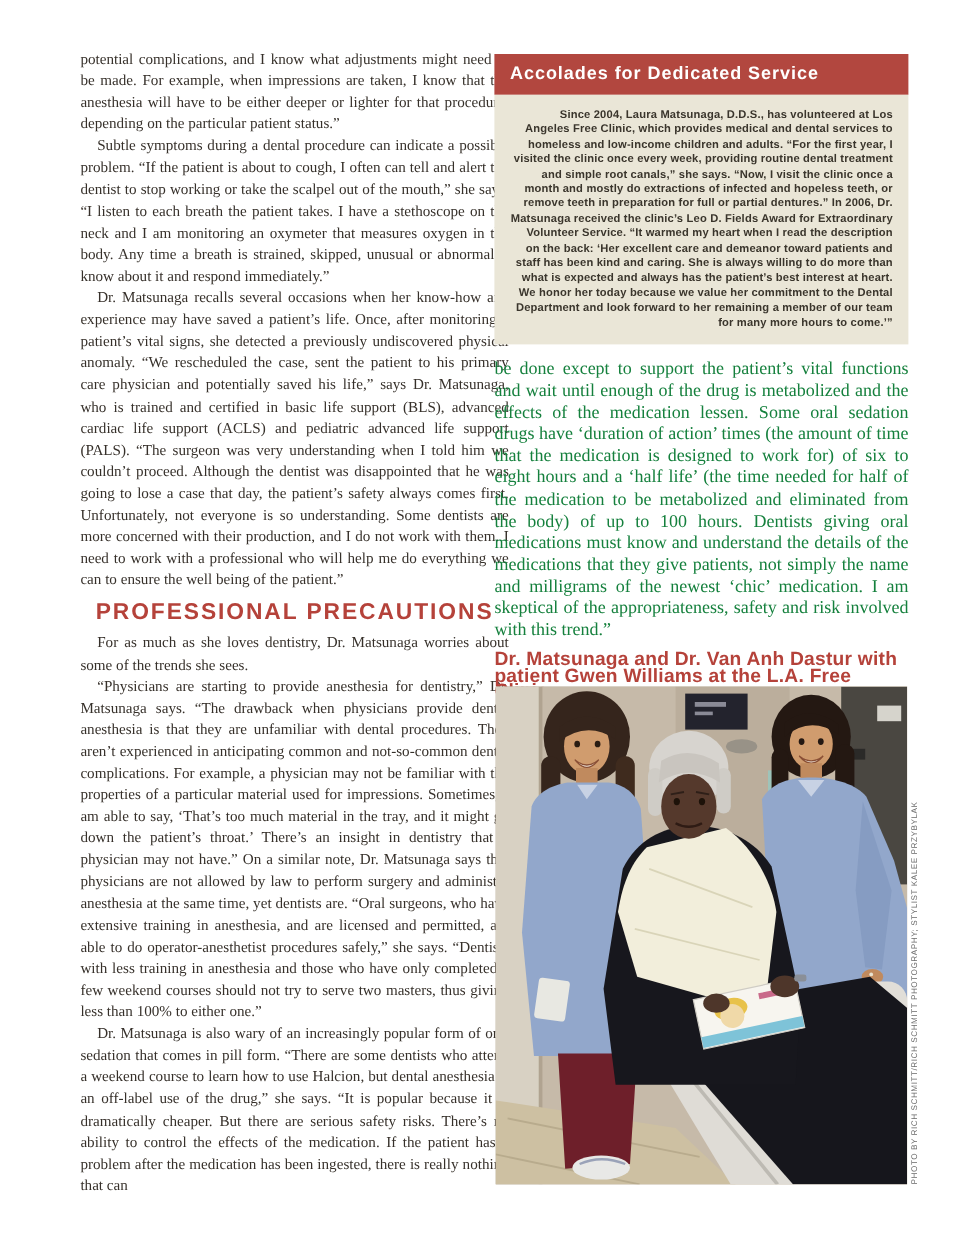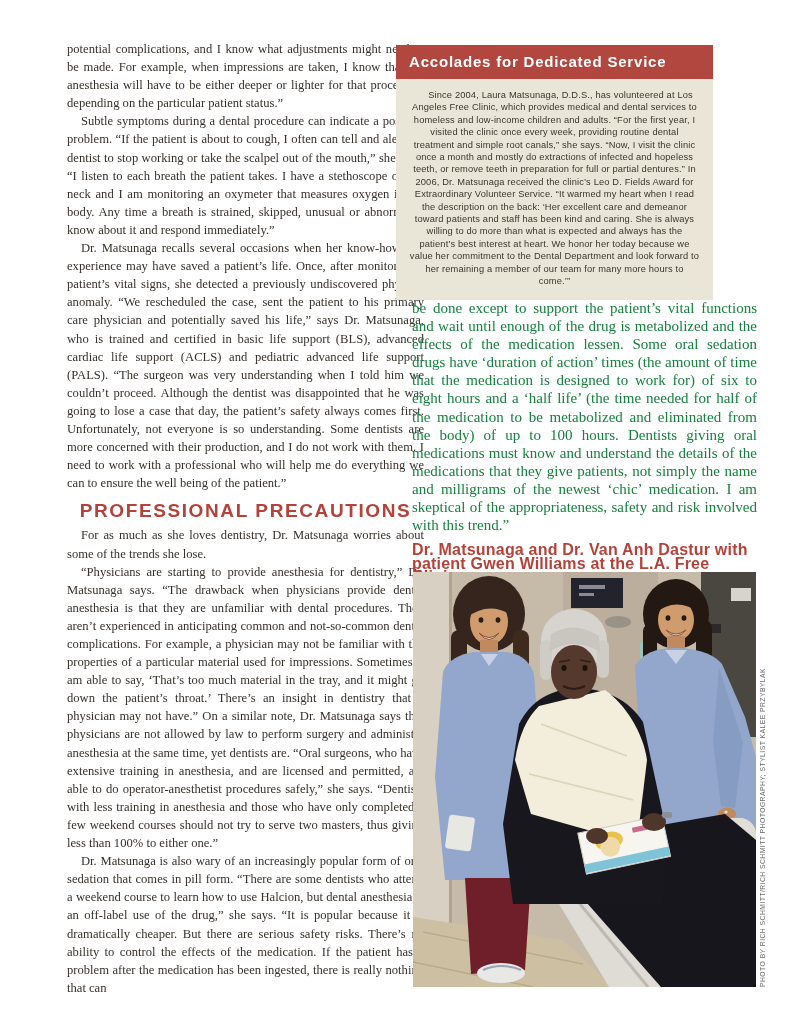"Accolades for Dedicated Service" .accolades-box { left: 396px -> 412px; width: 317px -> 345px }
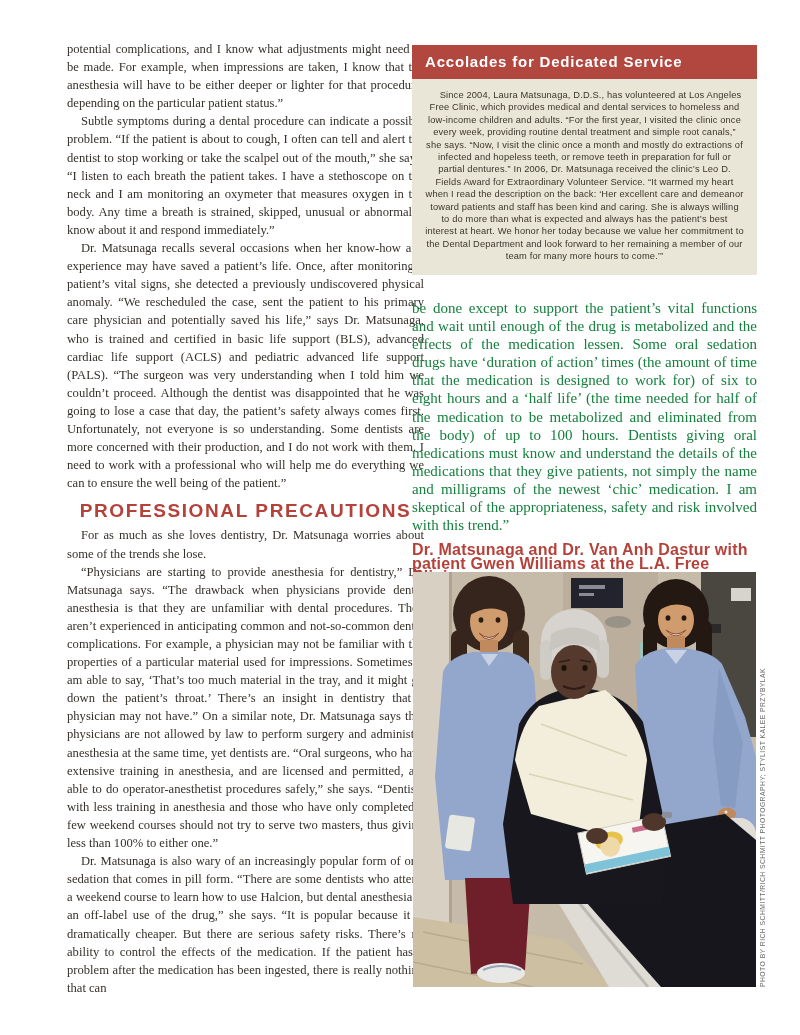"Since 2004, Laura Matsunaga, D.D.S.," .box-body { font-weight: none -> bold; text-align: center -> right }
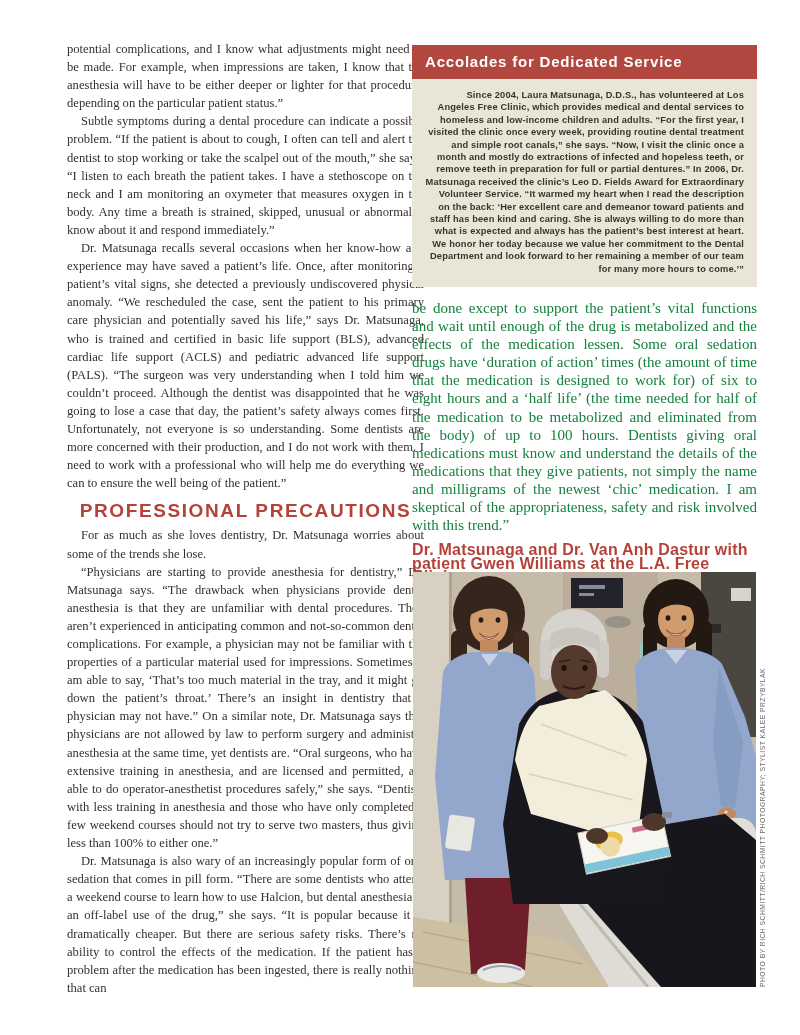"For as much as she" p.indent { text: lose -> sees }
